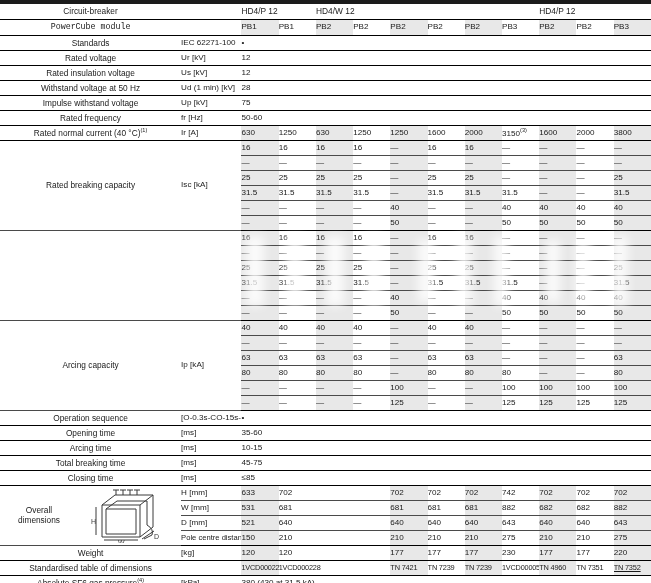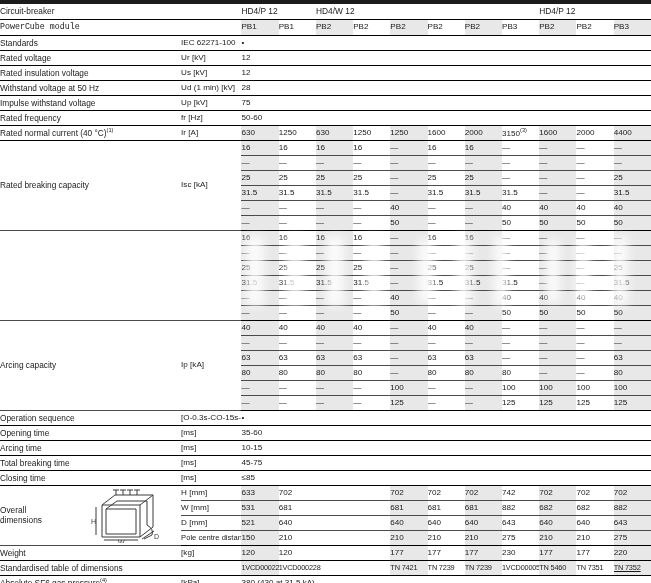"Circuit-breaker" .lbl { text-align: left -> center }
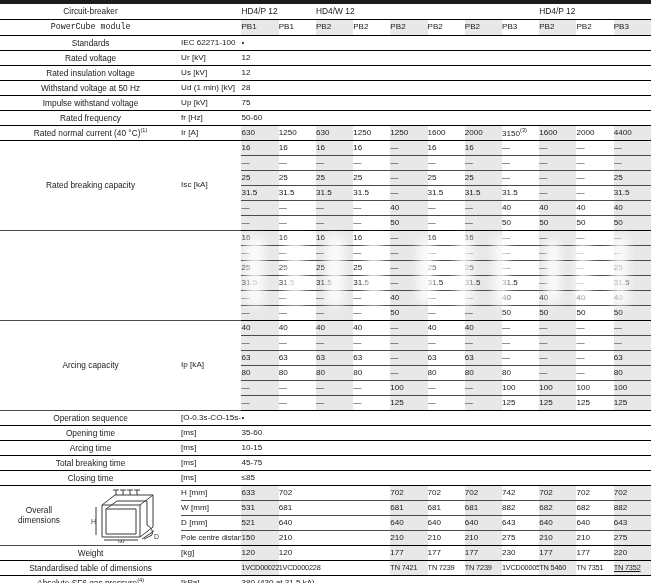"4400" td.val { text: 4400 -> 3800 }
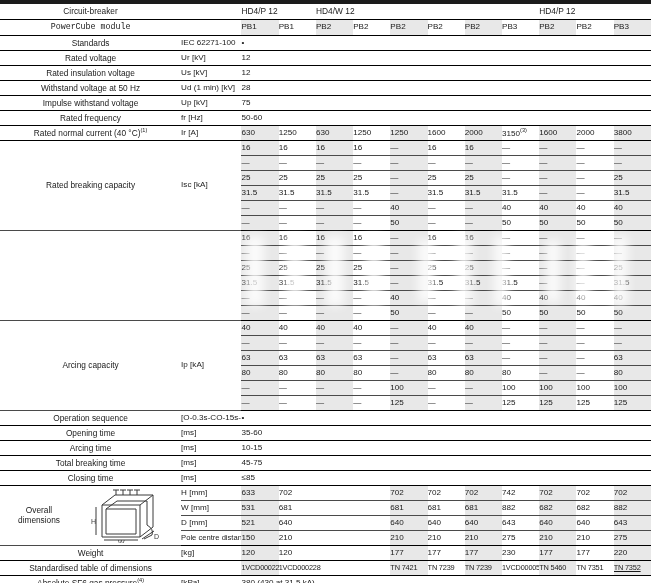"TN 5460" td.val { text: 5460 -> 4960 }
